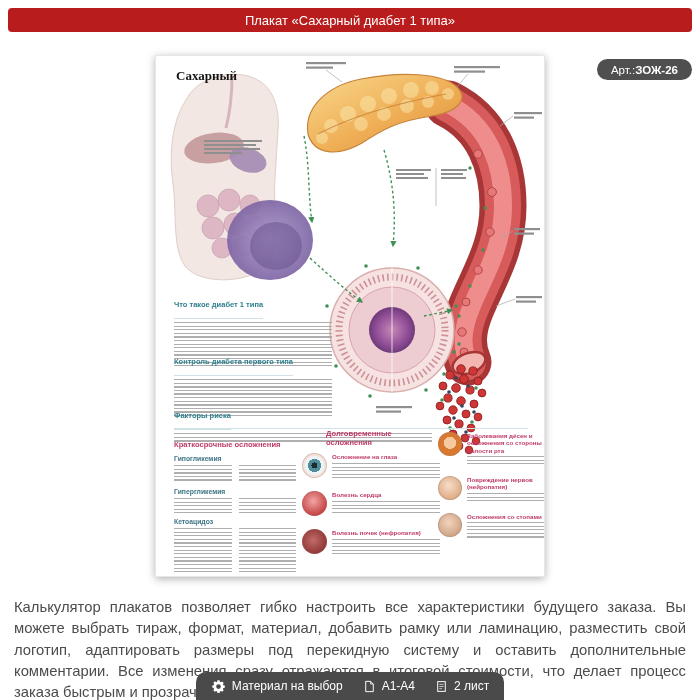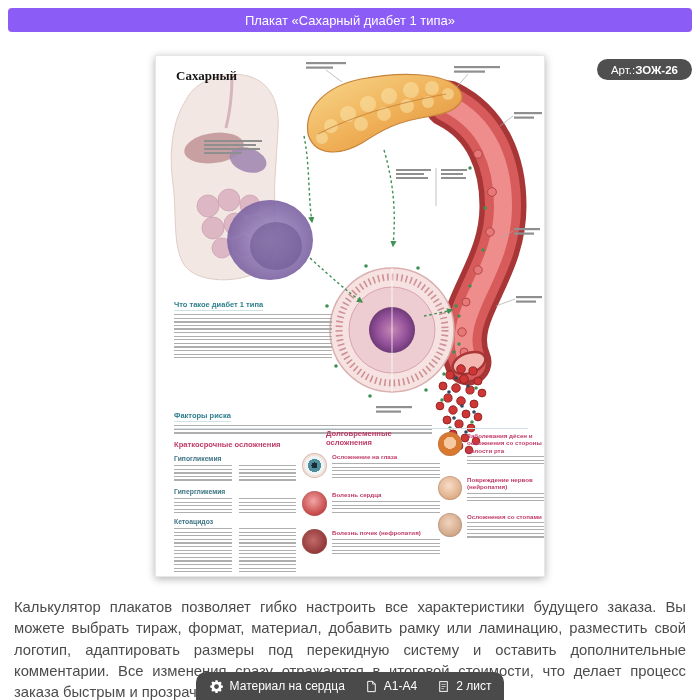"Плакат «Сахарный диабет 1 типа»" .header { background: #8b5cf6 -> #b91c1c }
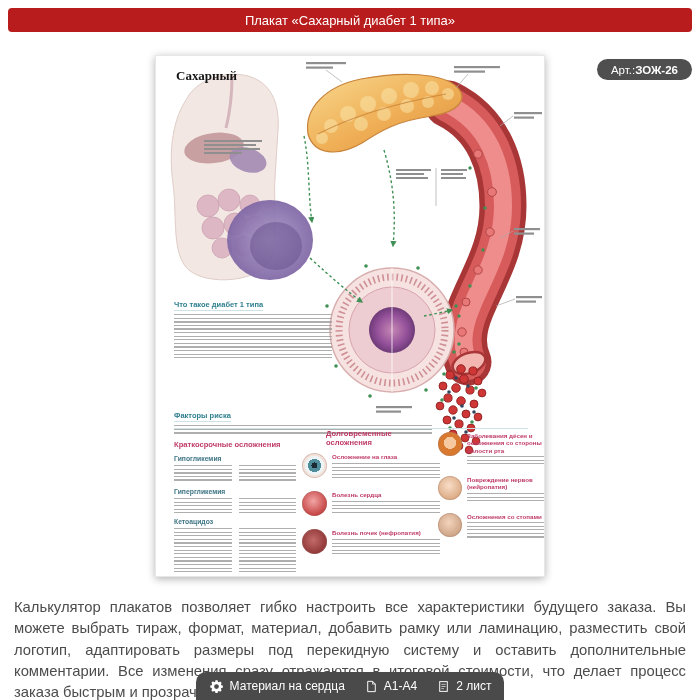"Что такое диабет 1 типа" .h-teal { padding-bottom: 1px -> 9px }
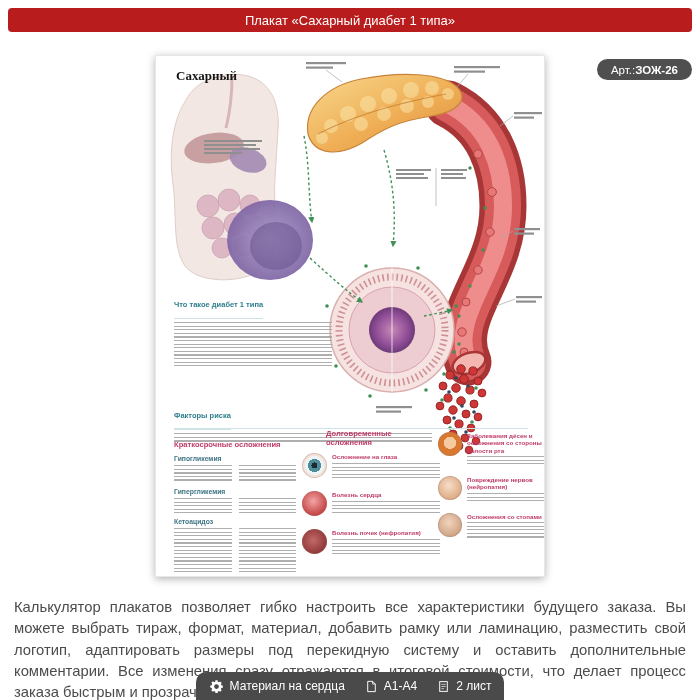"Контроль диабета первого типа" div.sec { html: none -> <div> <div>Контроль диабета первого типа</div> <div></div> </div> }
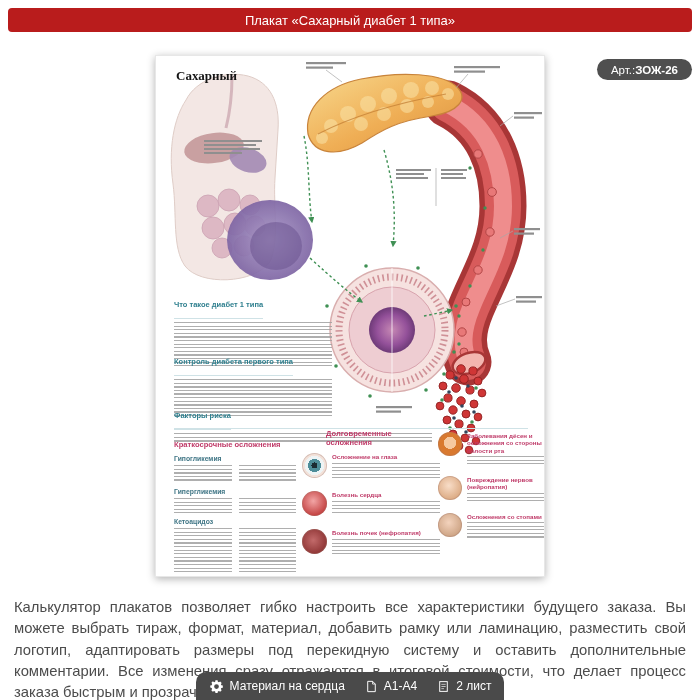"Материал на сердца" span { text: сердца -> выбор }
